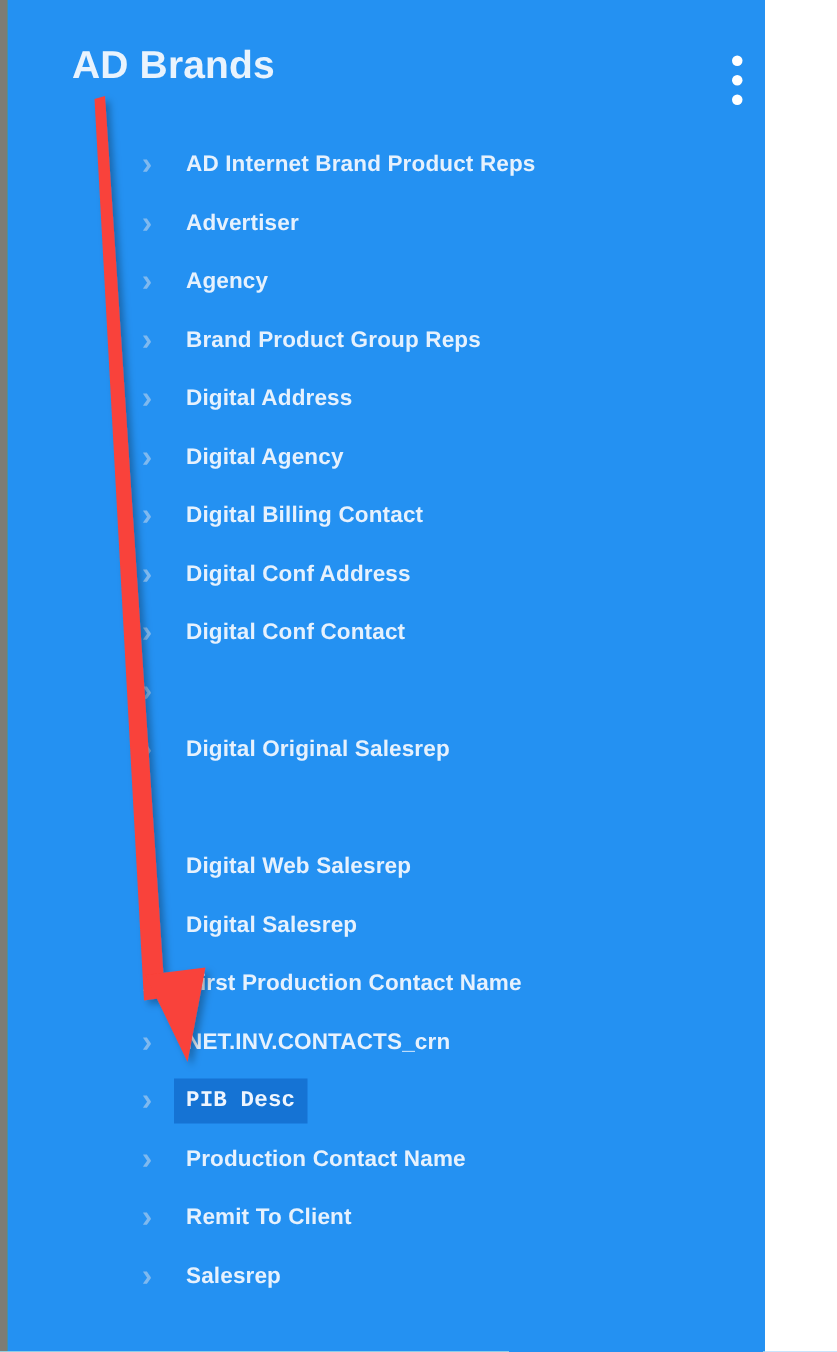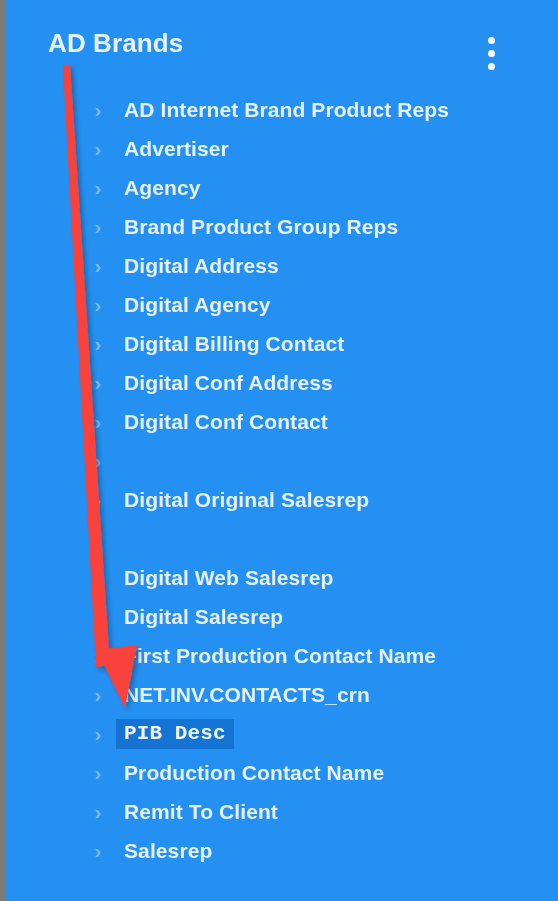"AD Brands" #app { width: 558px -> 510px }
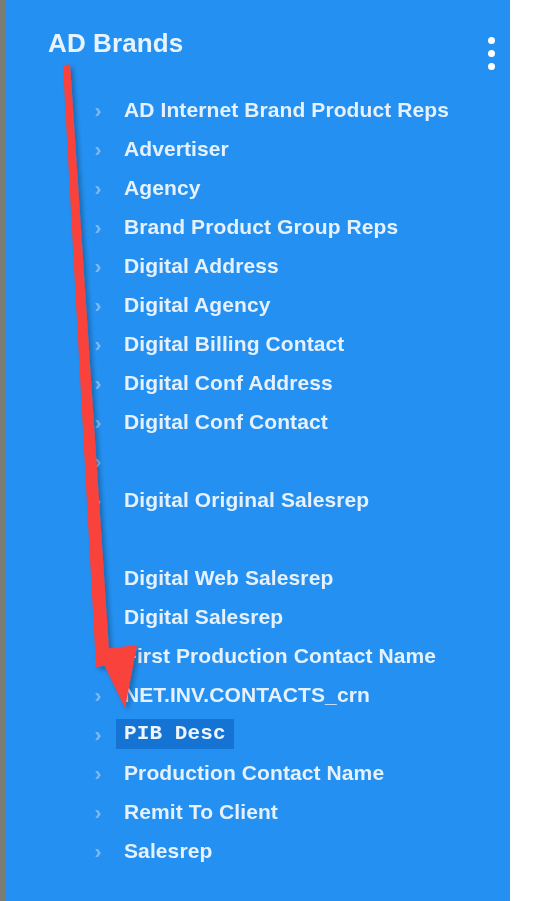"AD Internet Brand Product Reps" .tree-label { font-size: 21px -> 15px }
